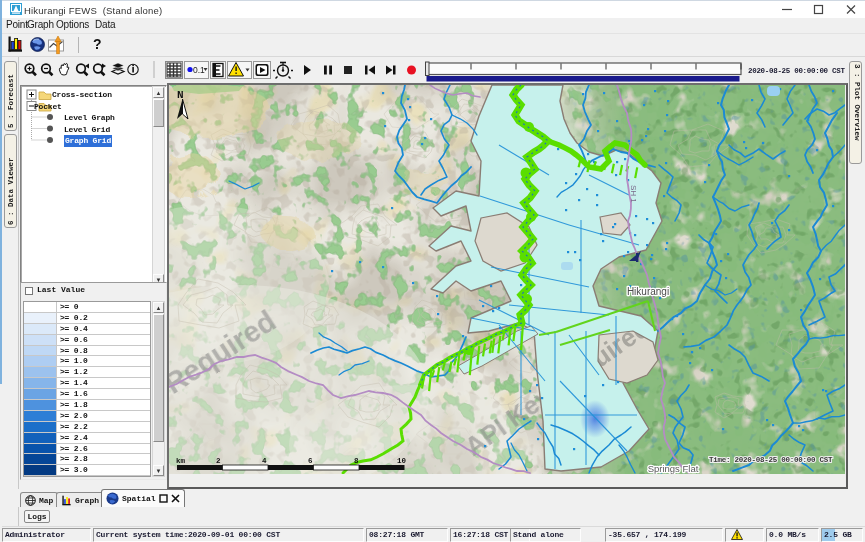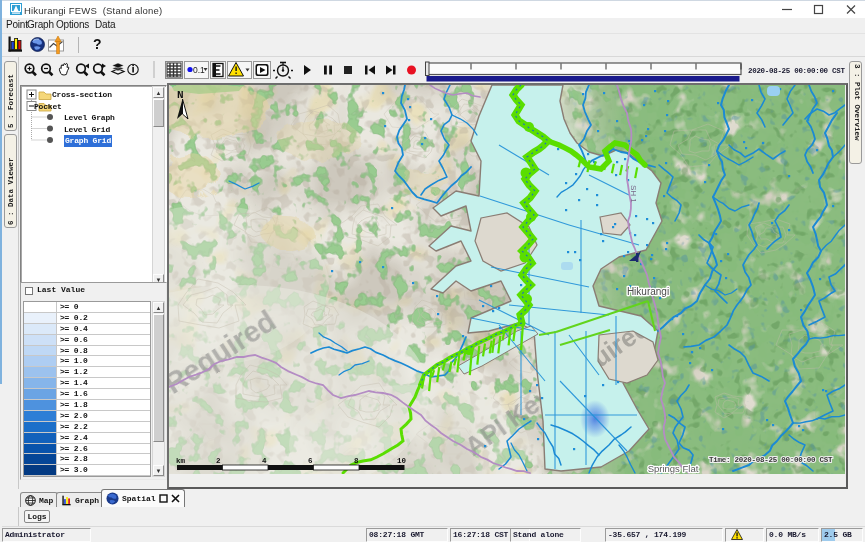"Current system time:2020-09-01 00:00 CST" div.scell { html: none -> <div>Current system time:2020-09-01 00:00 CST</div> }
